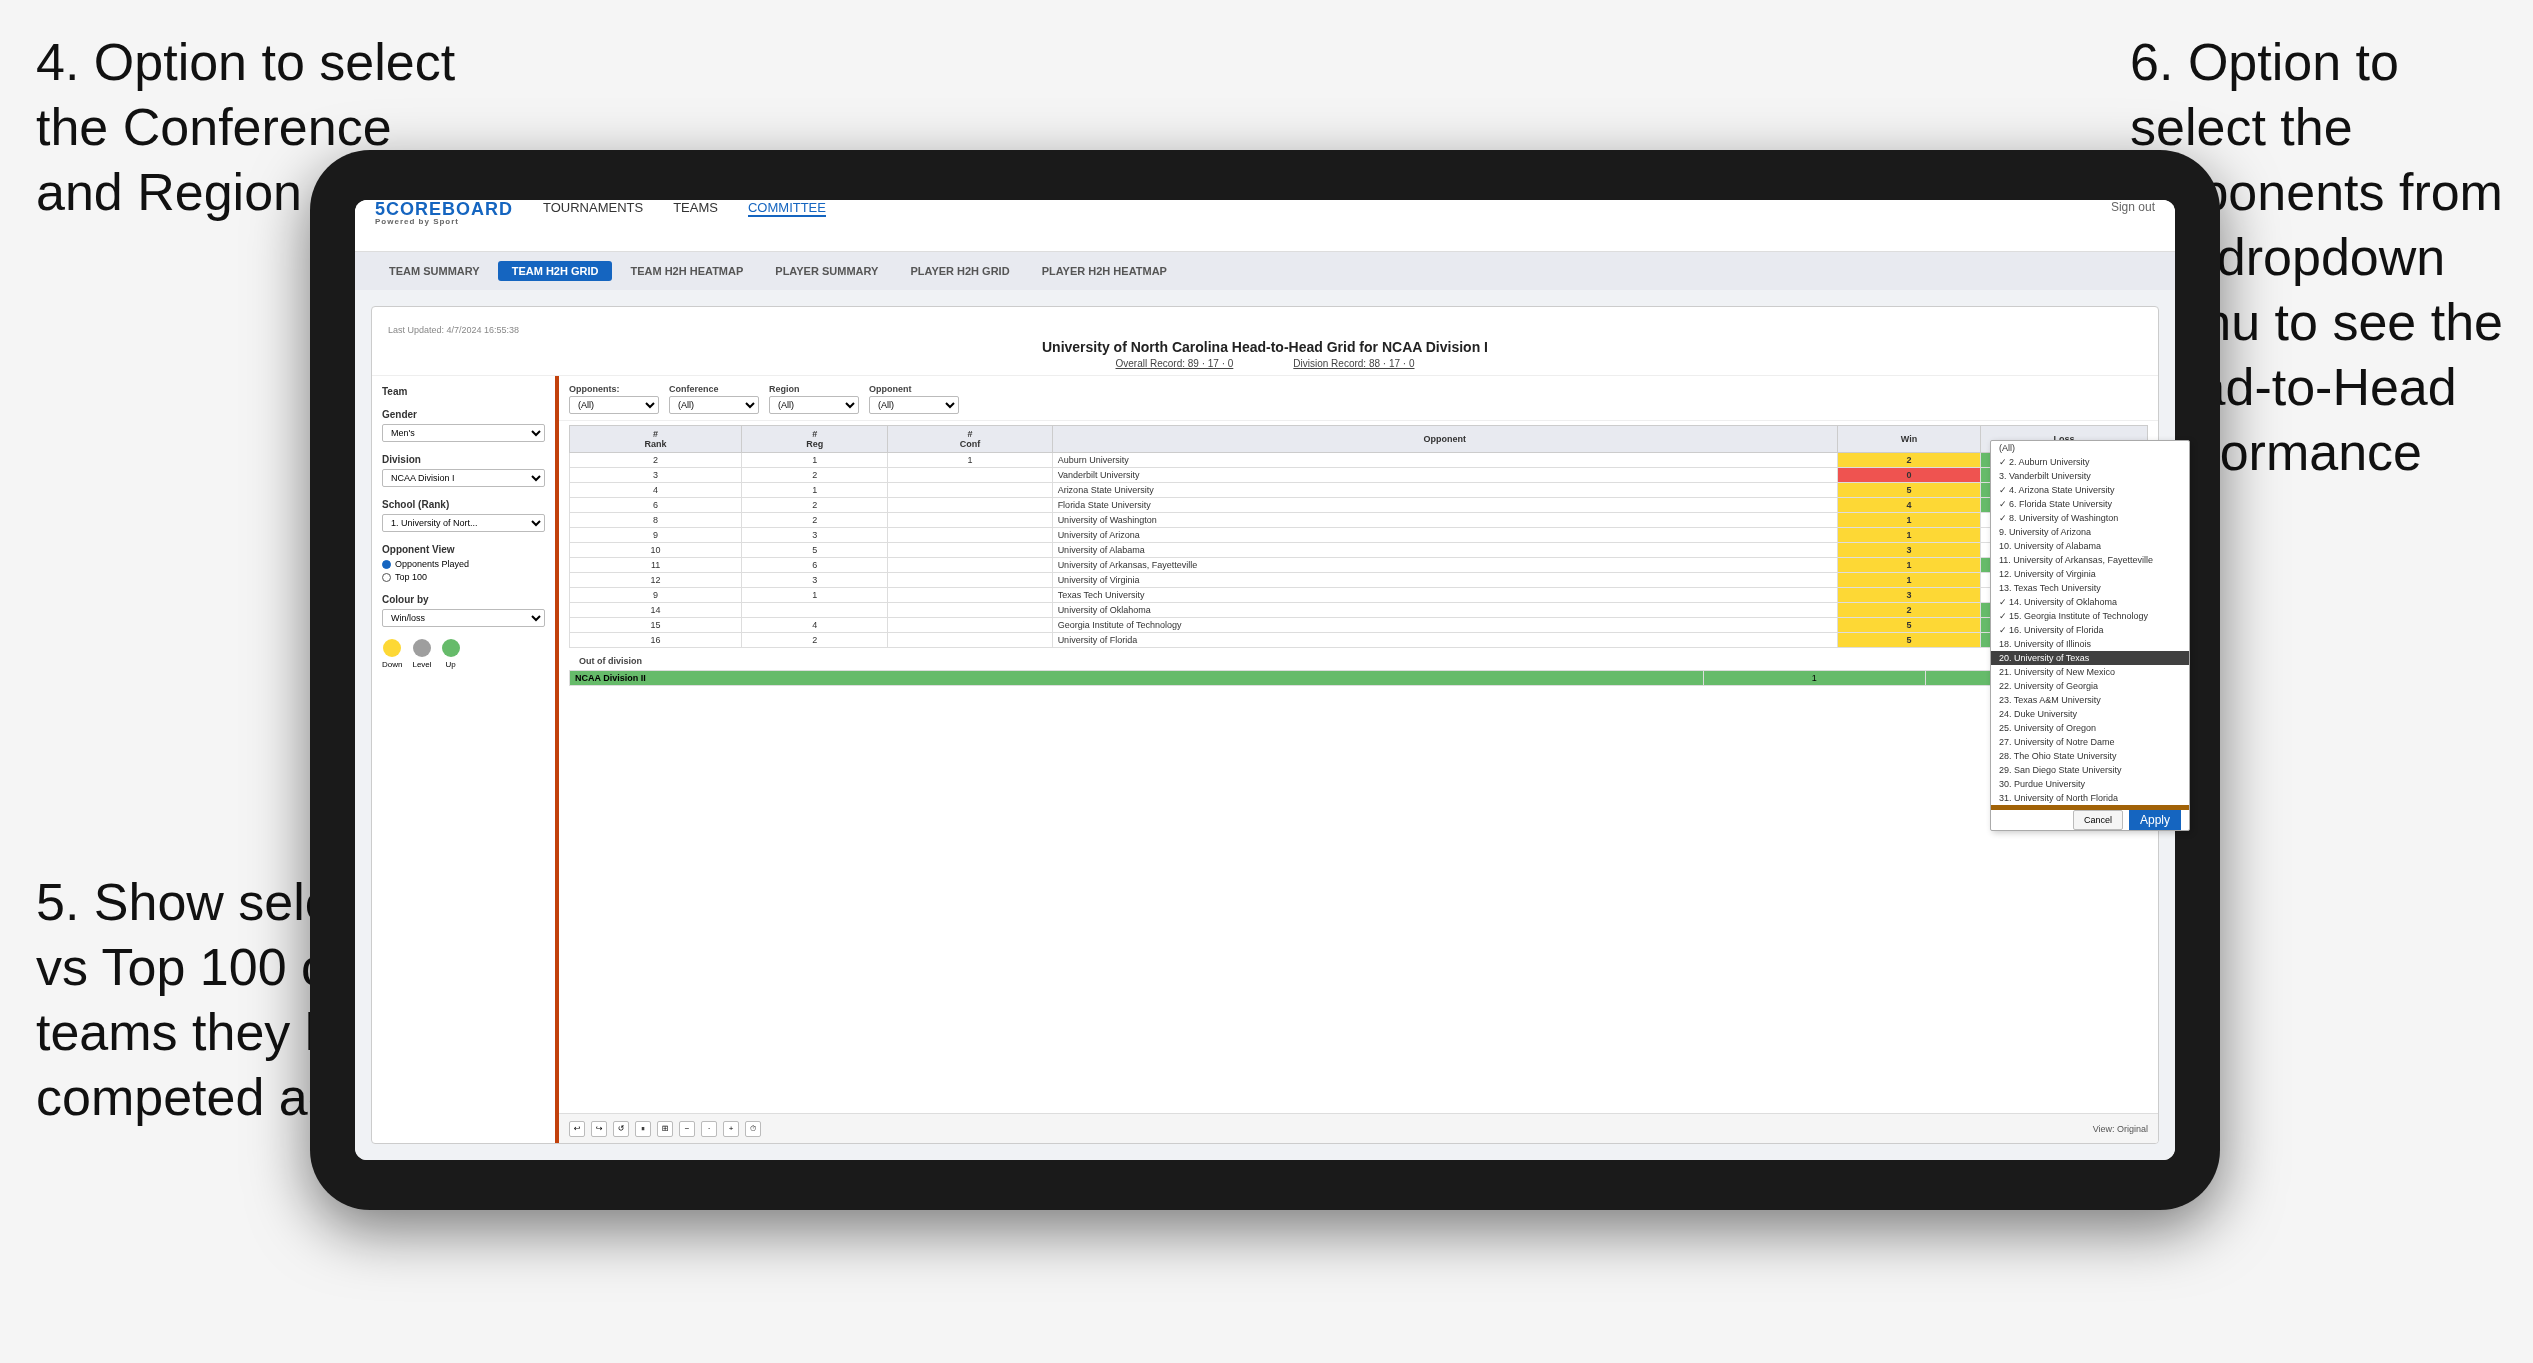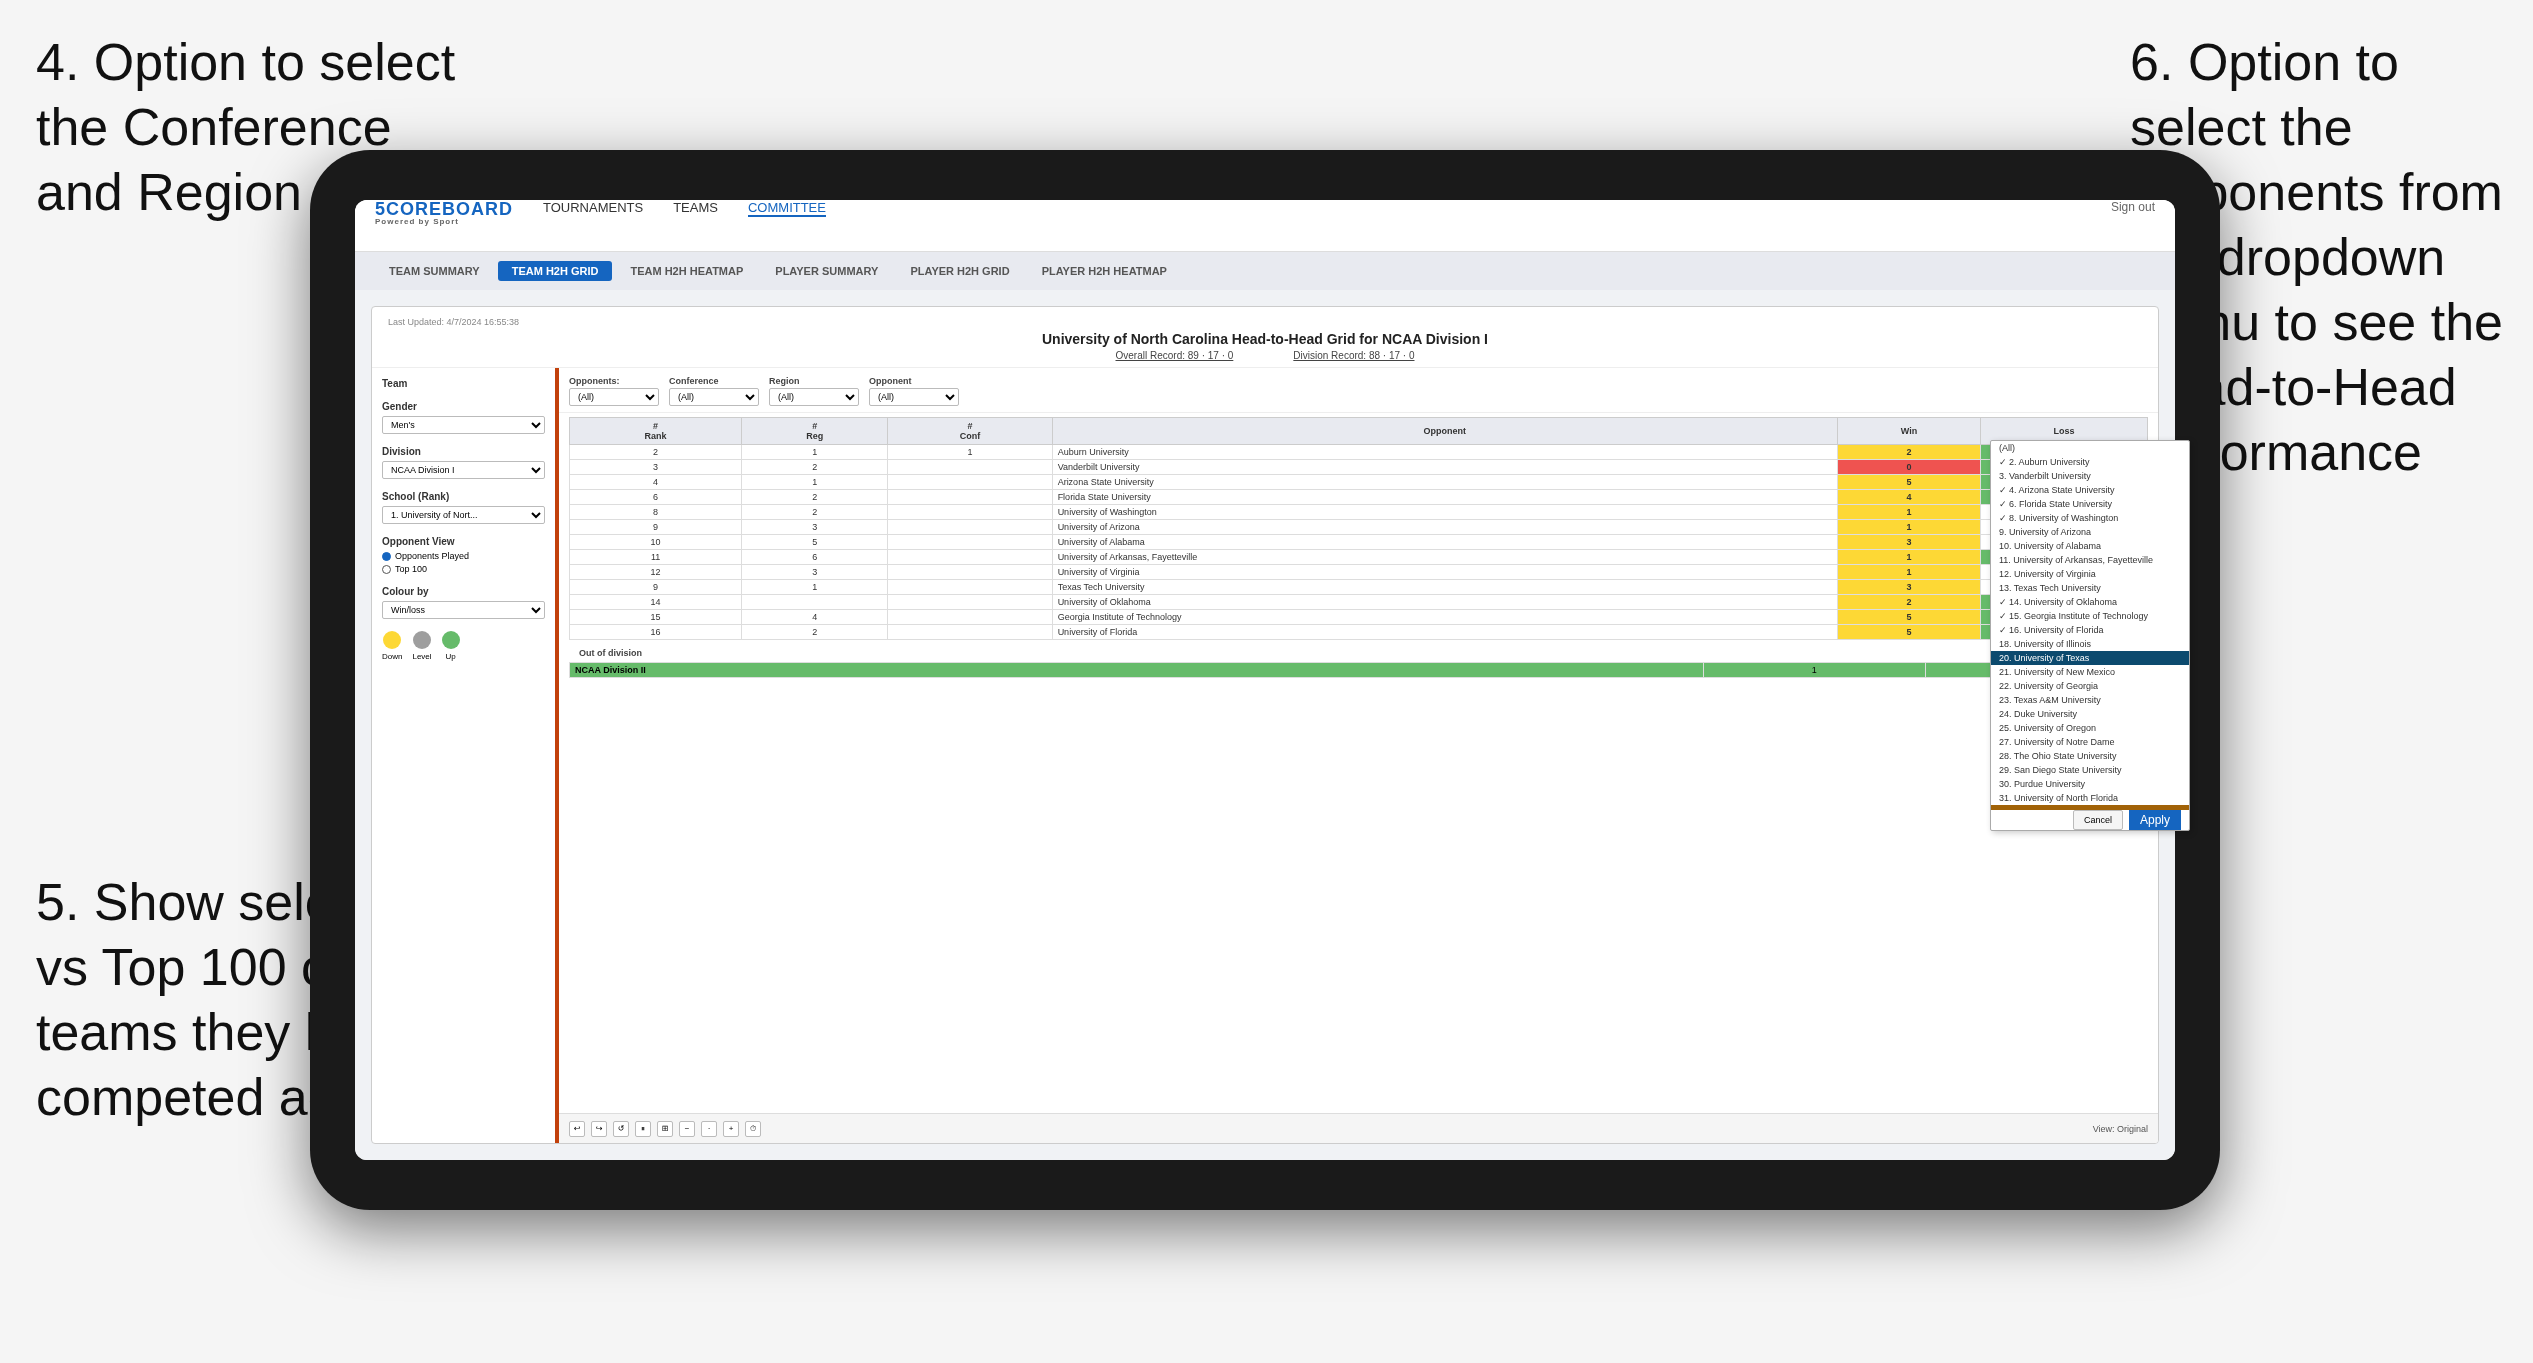"Last Updated: 4/7/2024 16:55:38" .card-header { padding: 10px 16px 6px -> 18px 16px 6px }
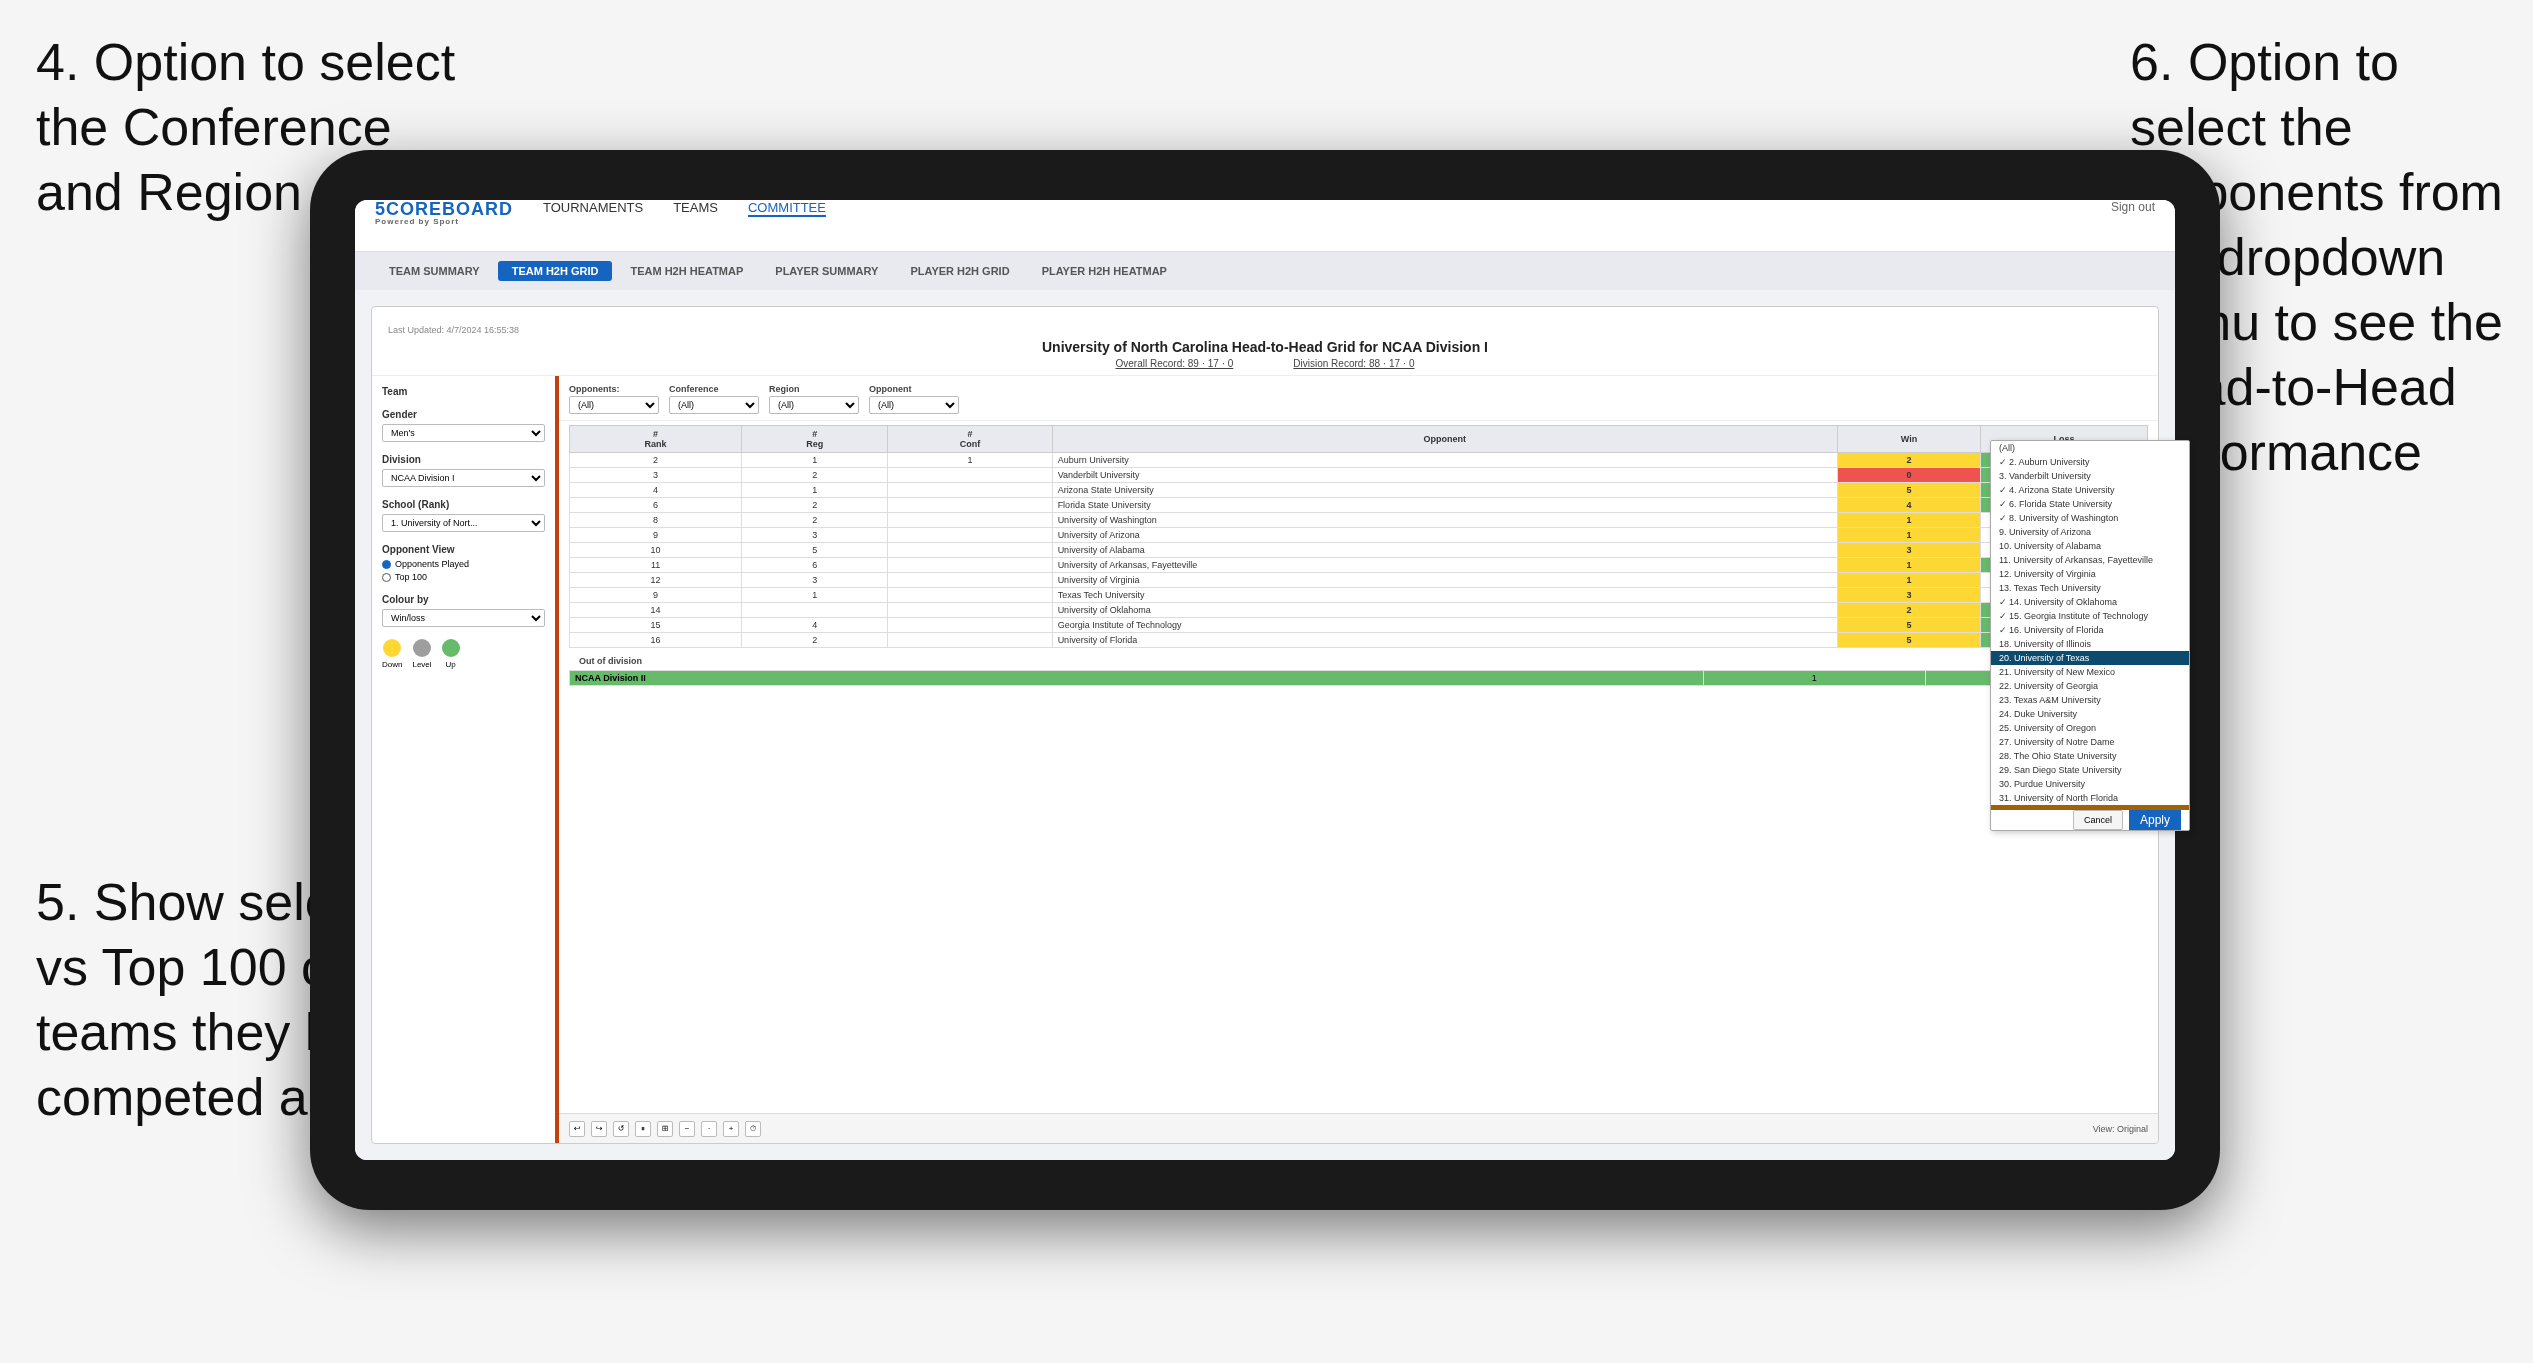"20. University of Texas" .dropdown-item.selected { background: #0c4a6e -> #404040 }
